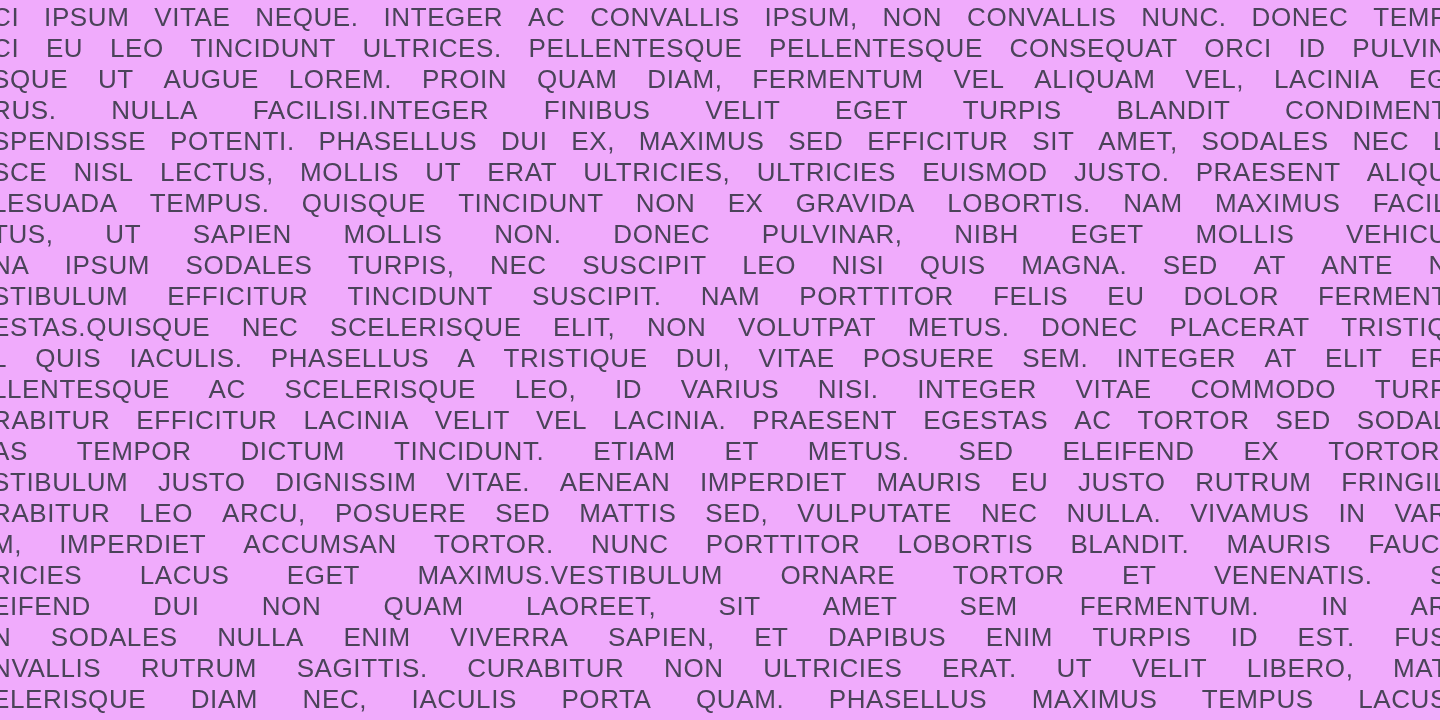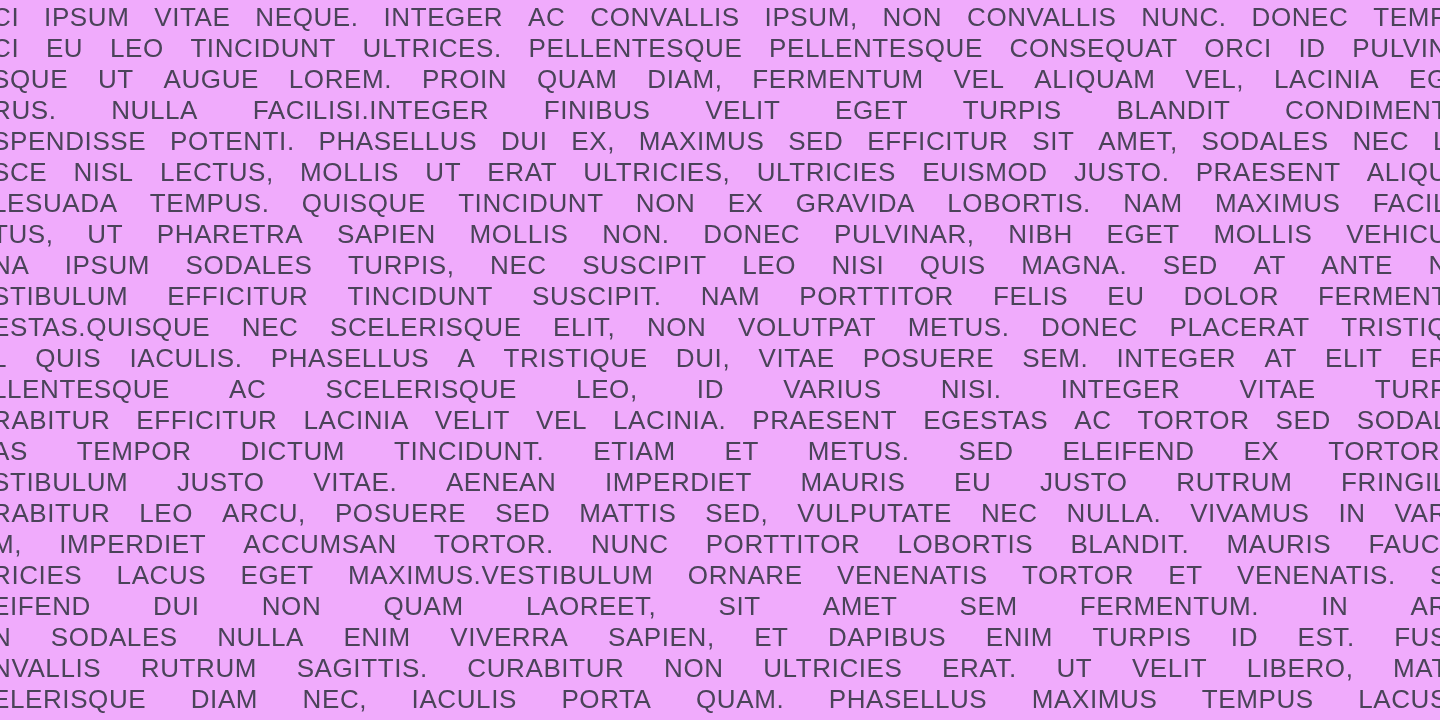"PHARETRA" span.word { html: <span>PHARETRA</span> -> none }
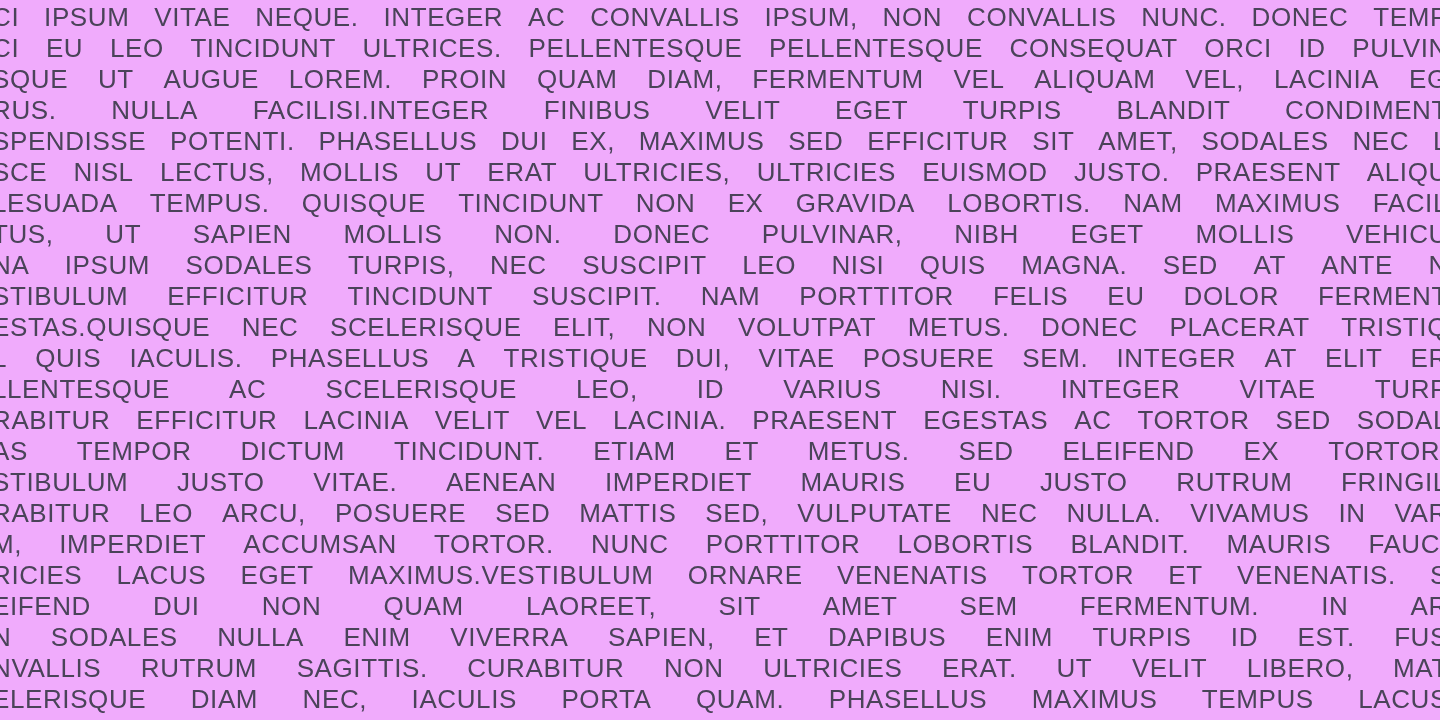"COMMODO" span.word { html: none -> <span>COMMODO</span> }
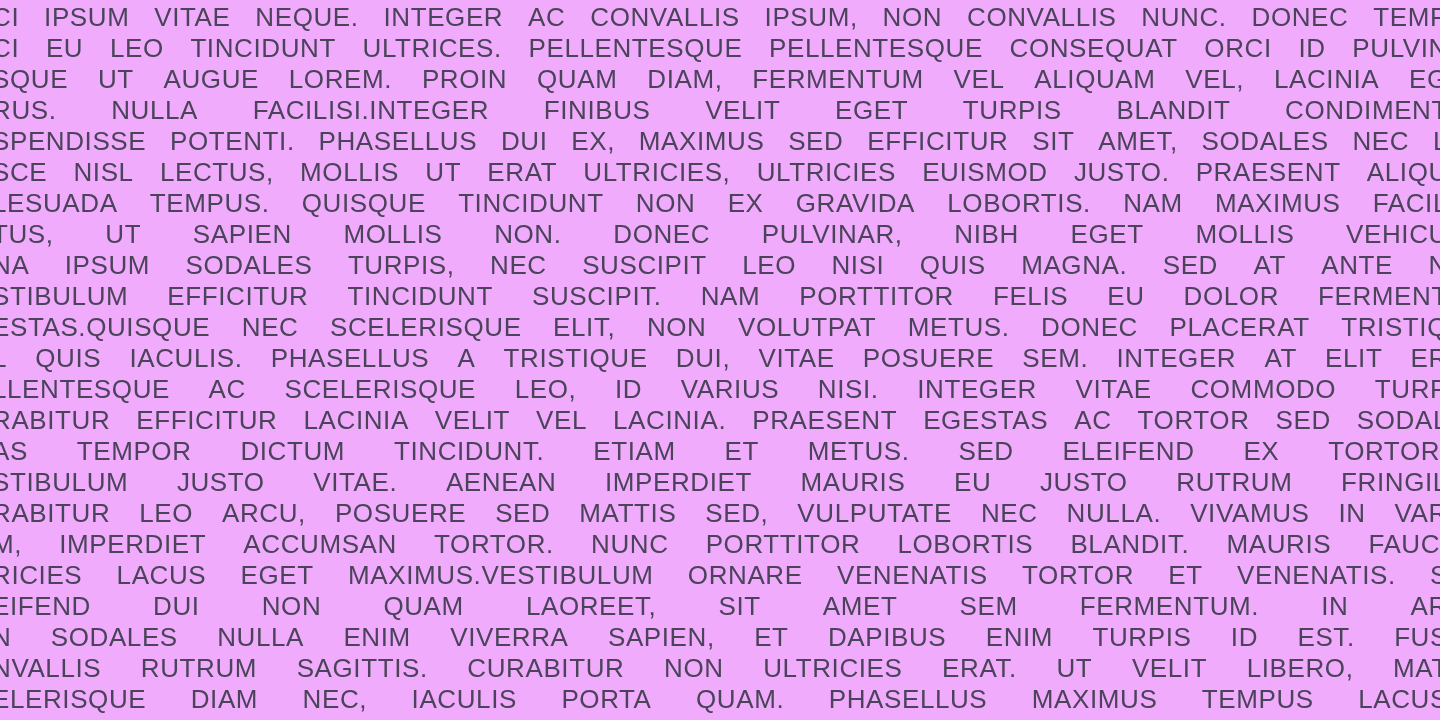"DIGNISSIM" span.word { html: none -> <span>DIGNISSIM</span> }
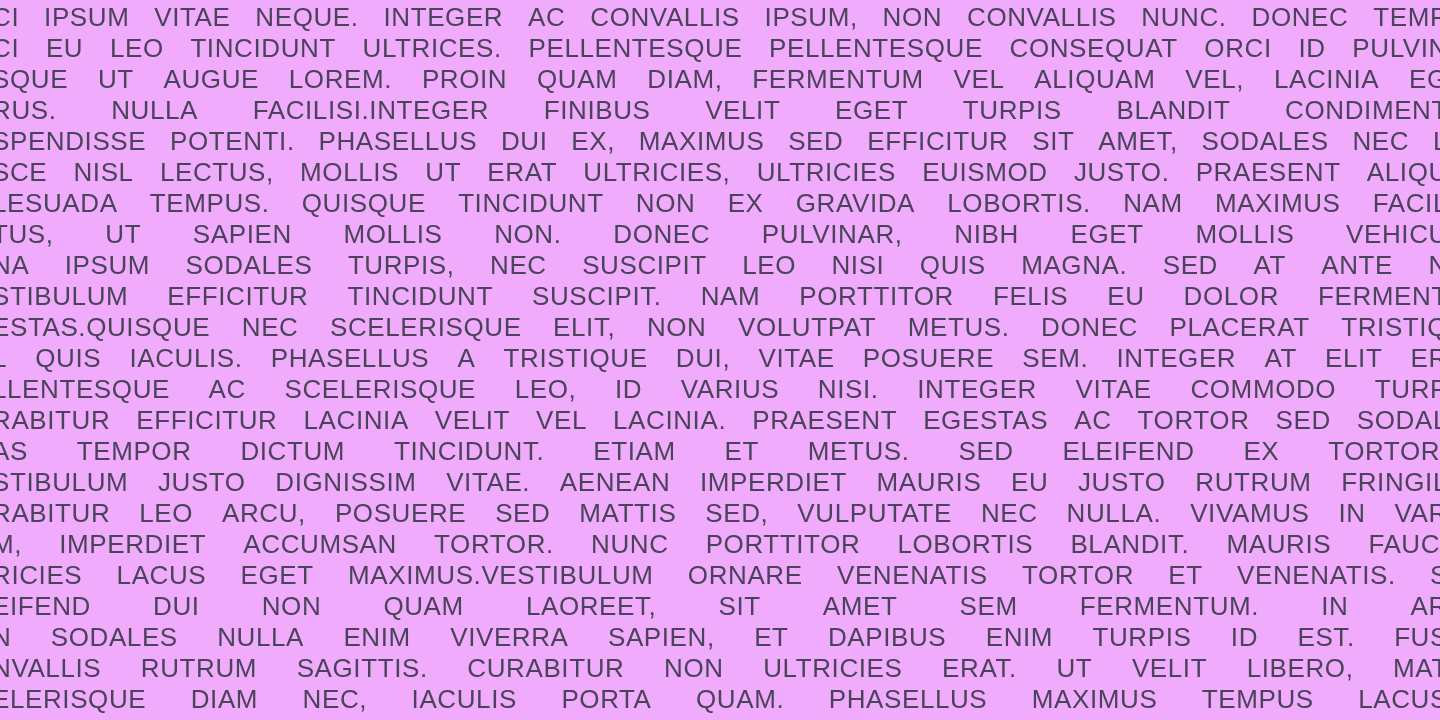"VENENATIS" span.word { html: <span>VENENATIS</span> -> none }
